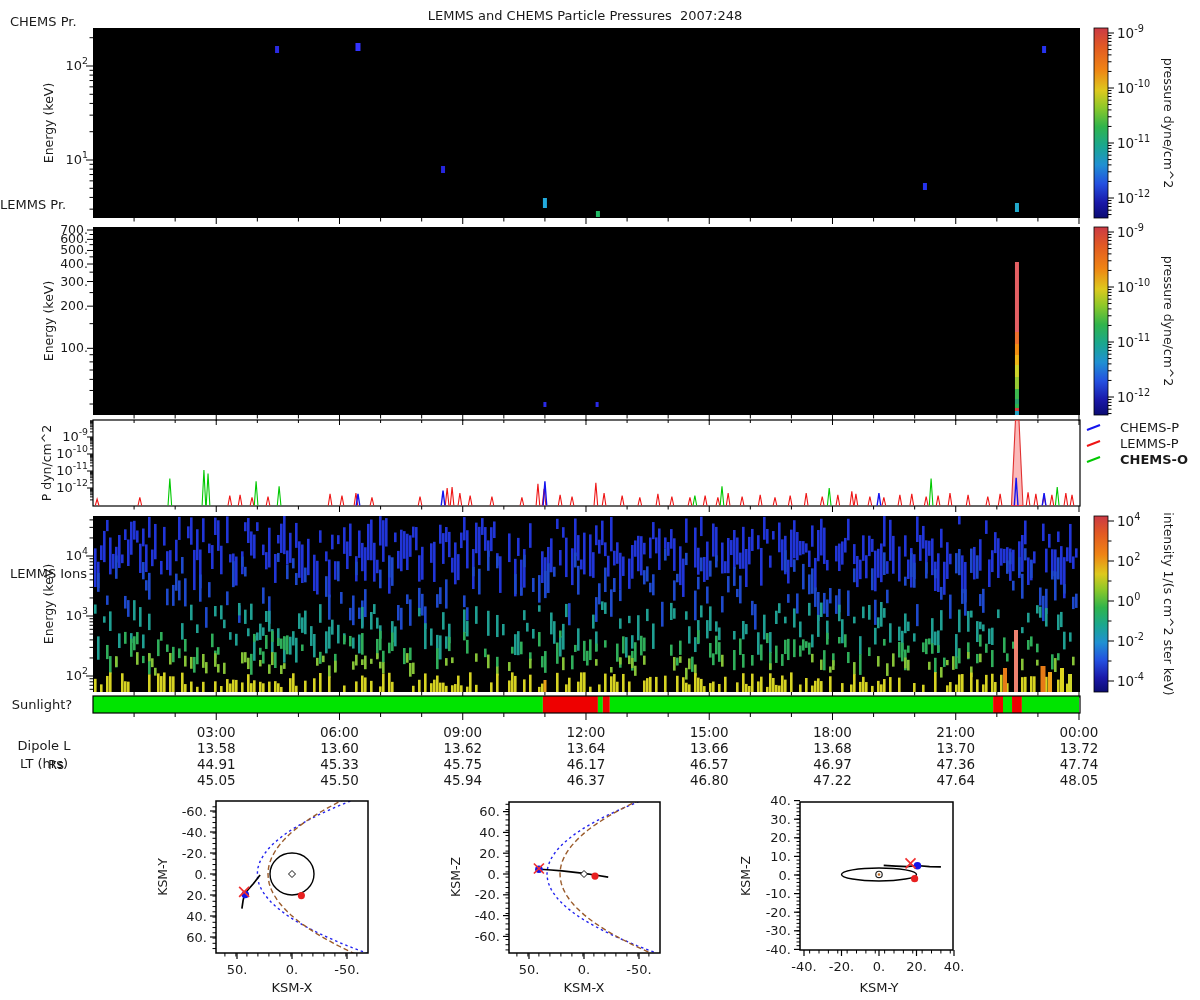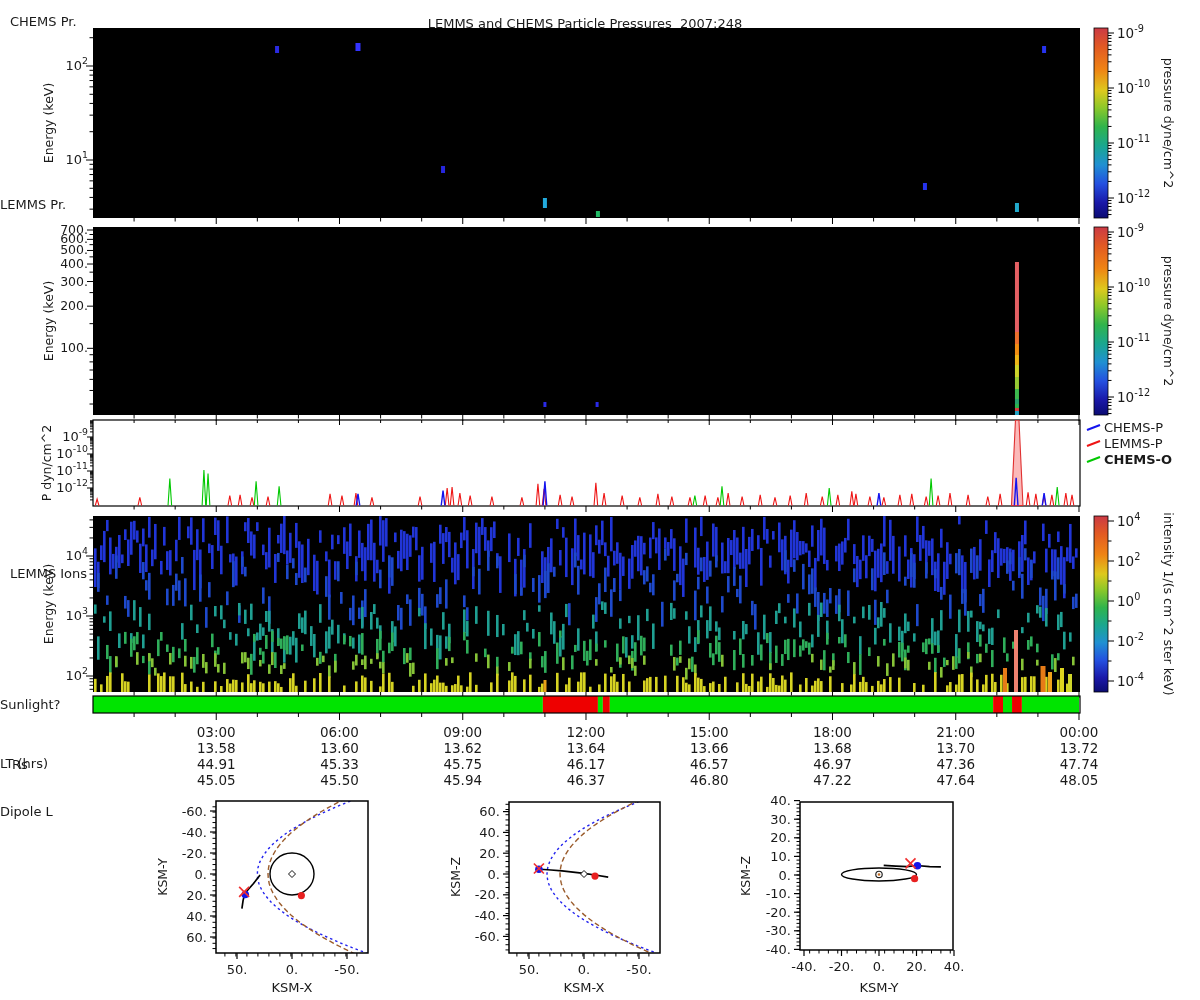"LEMMS and CHEMS Particle Pressures" #title { margin-top: 8px -> none }
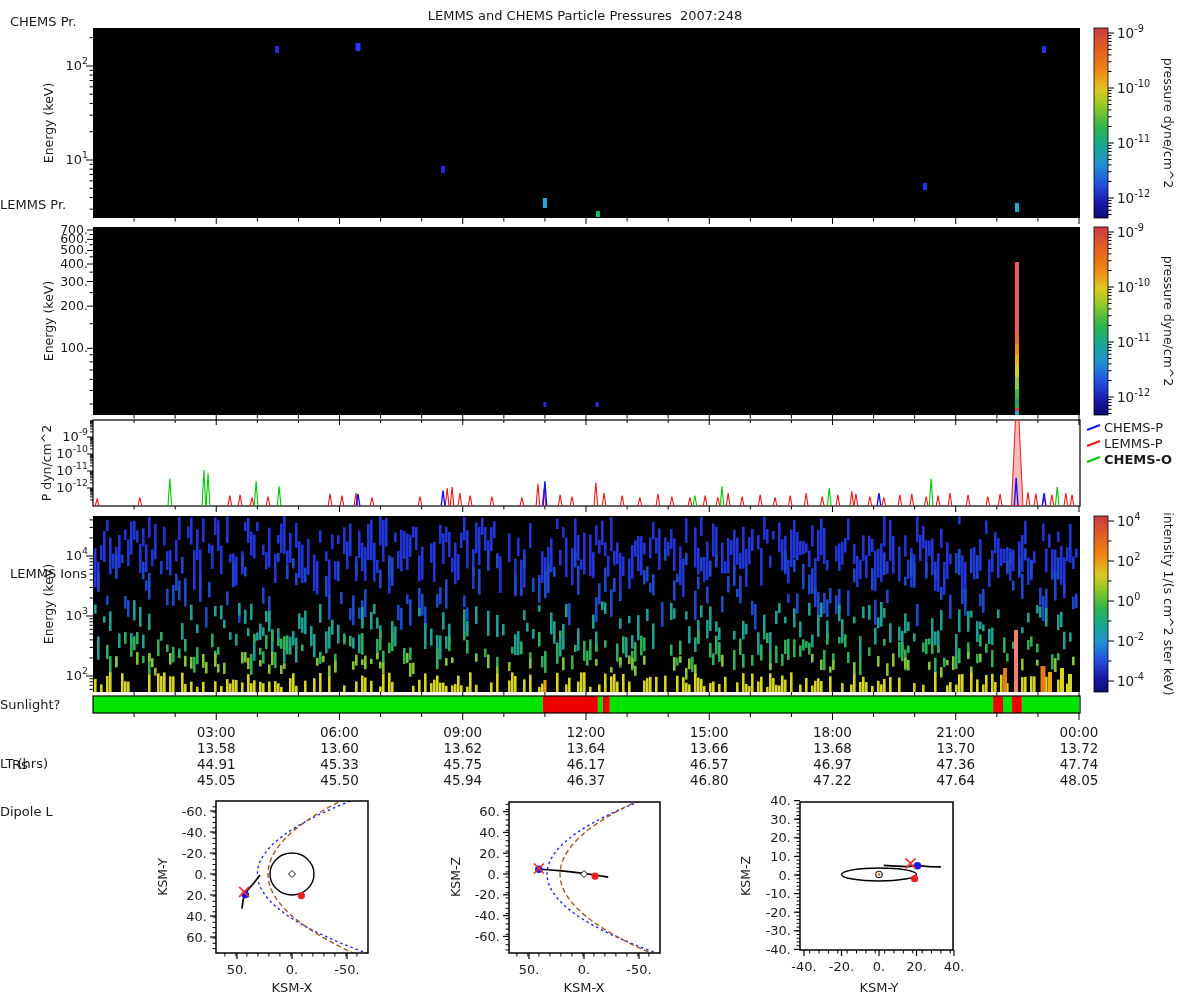"CHEMS-P" .legend-row { gap: 3px -> 19px }
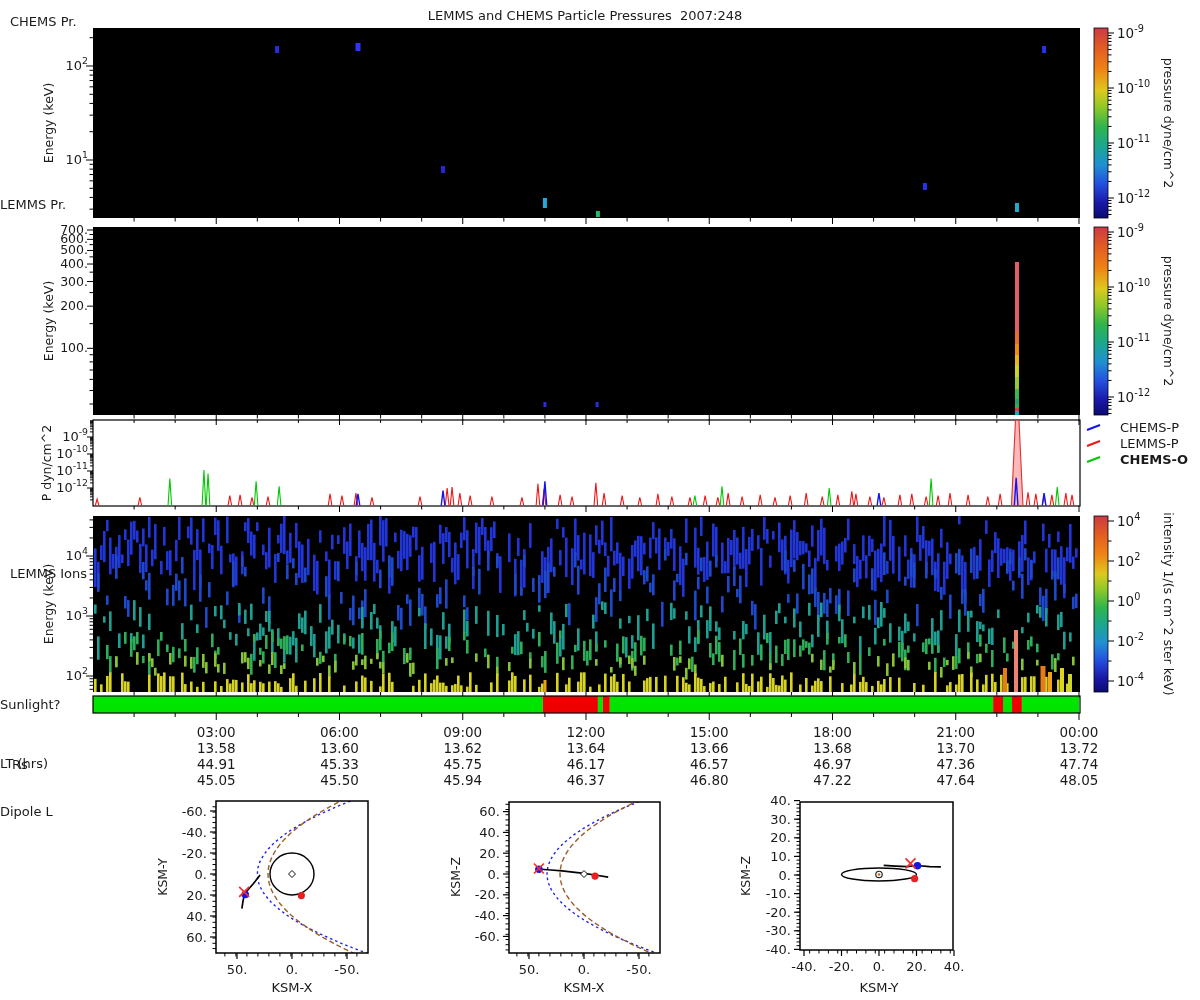"Sunlight?" .rightal { text-align: left -> center }
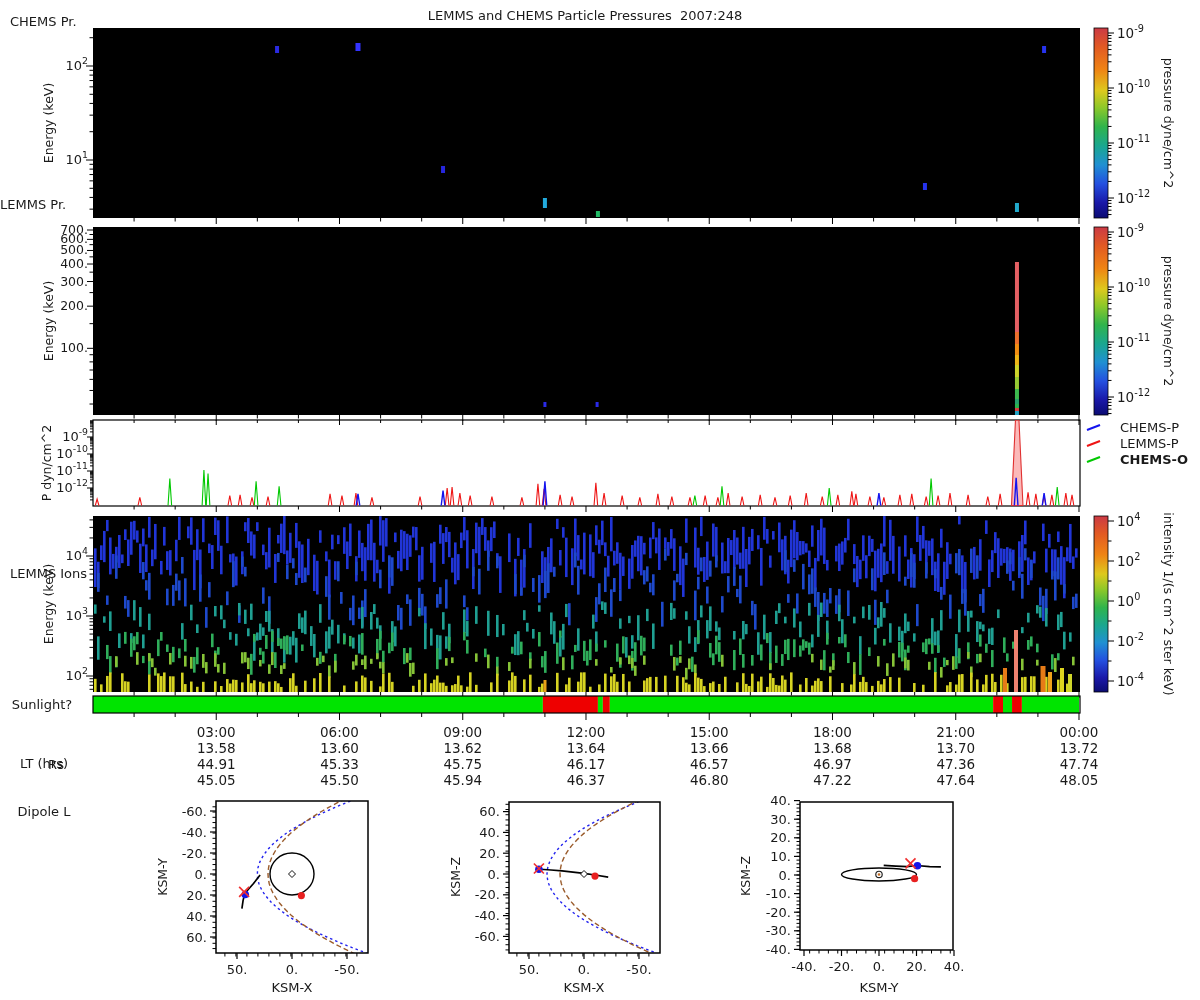"Dipole L" div.lbl { top: 804px -> 738px }
